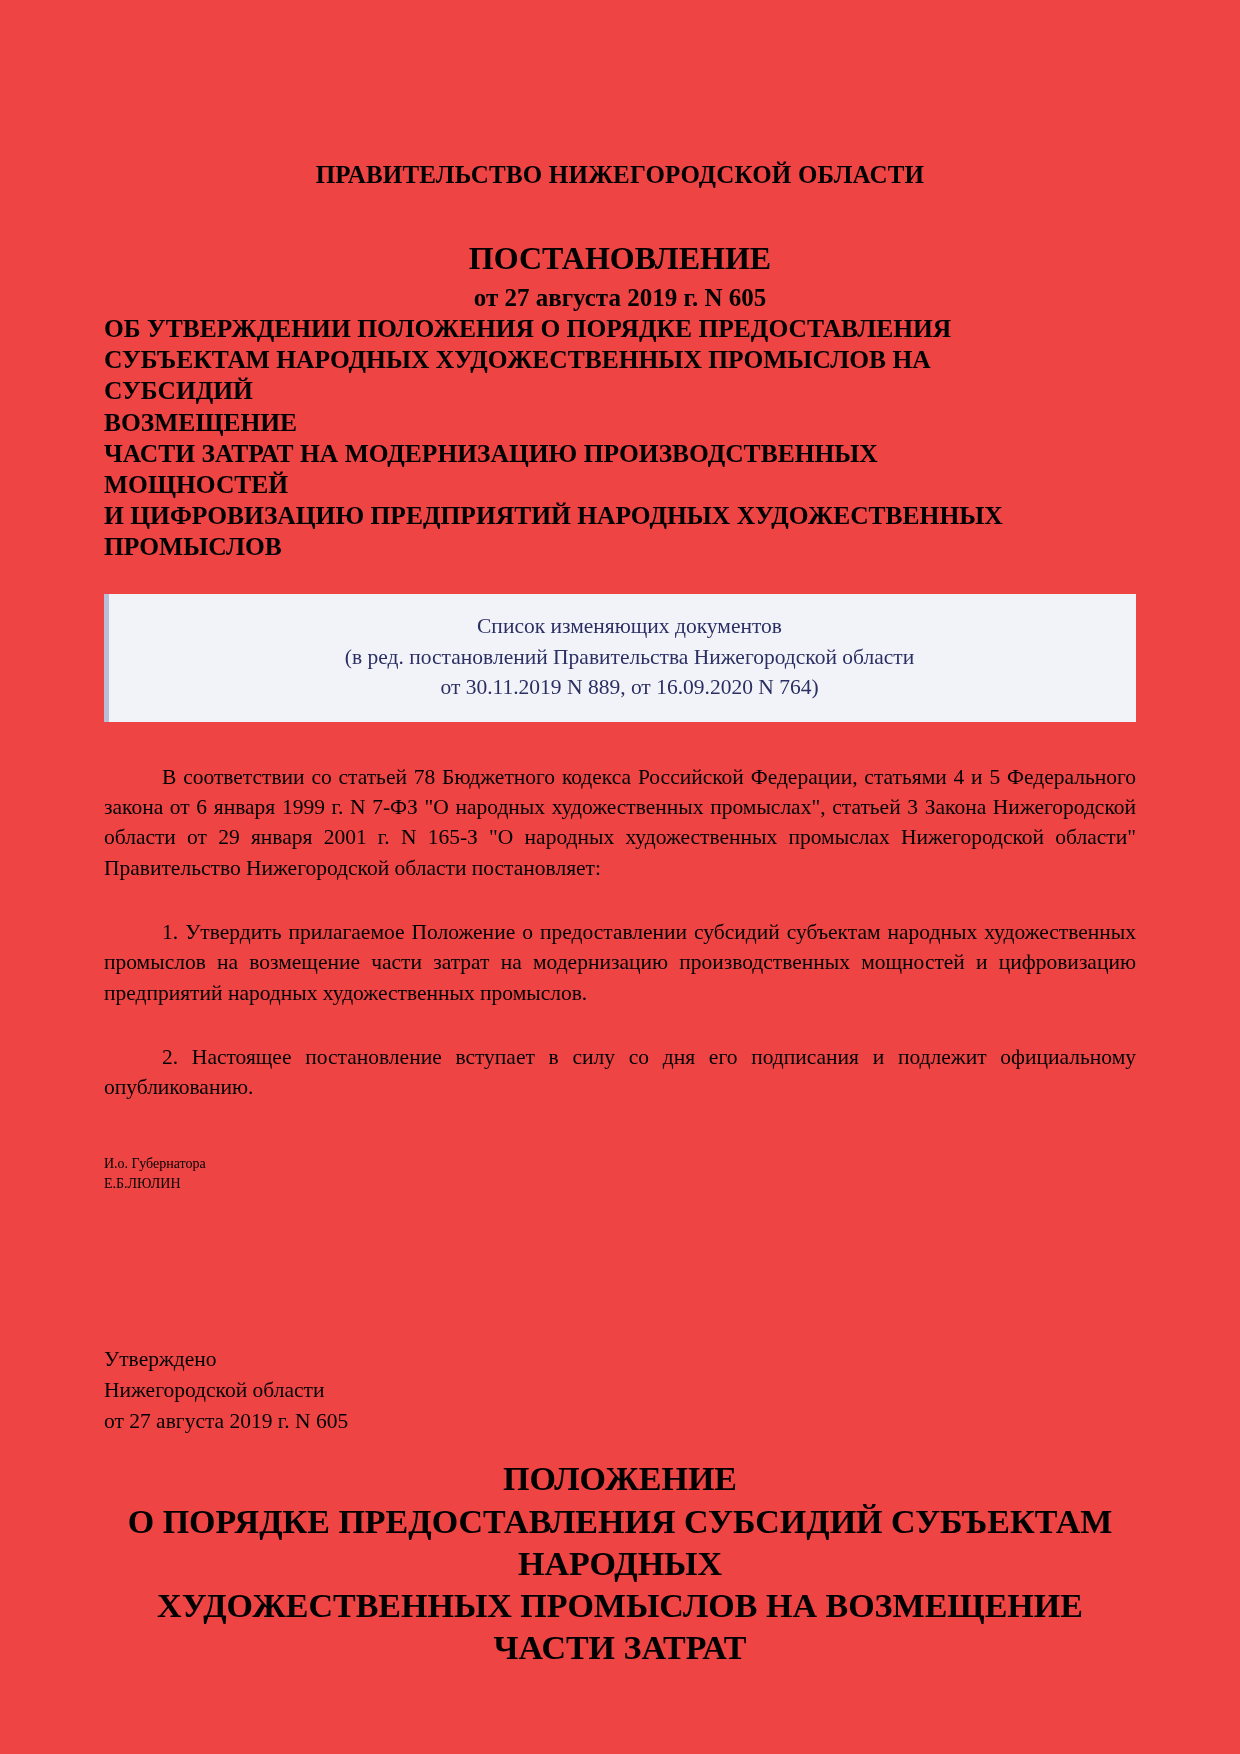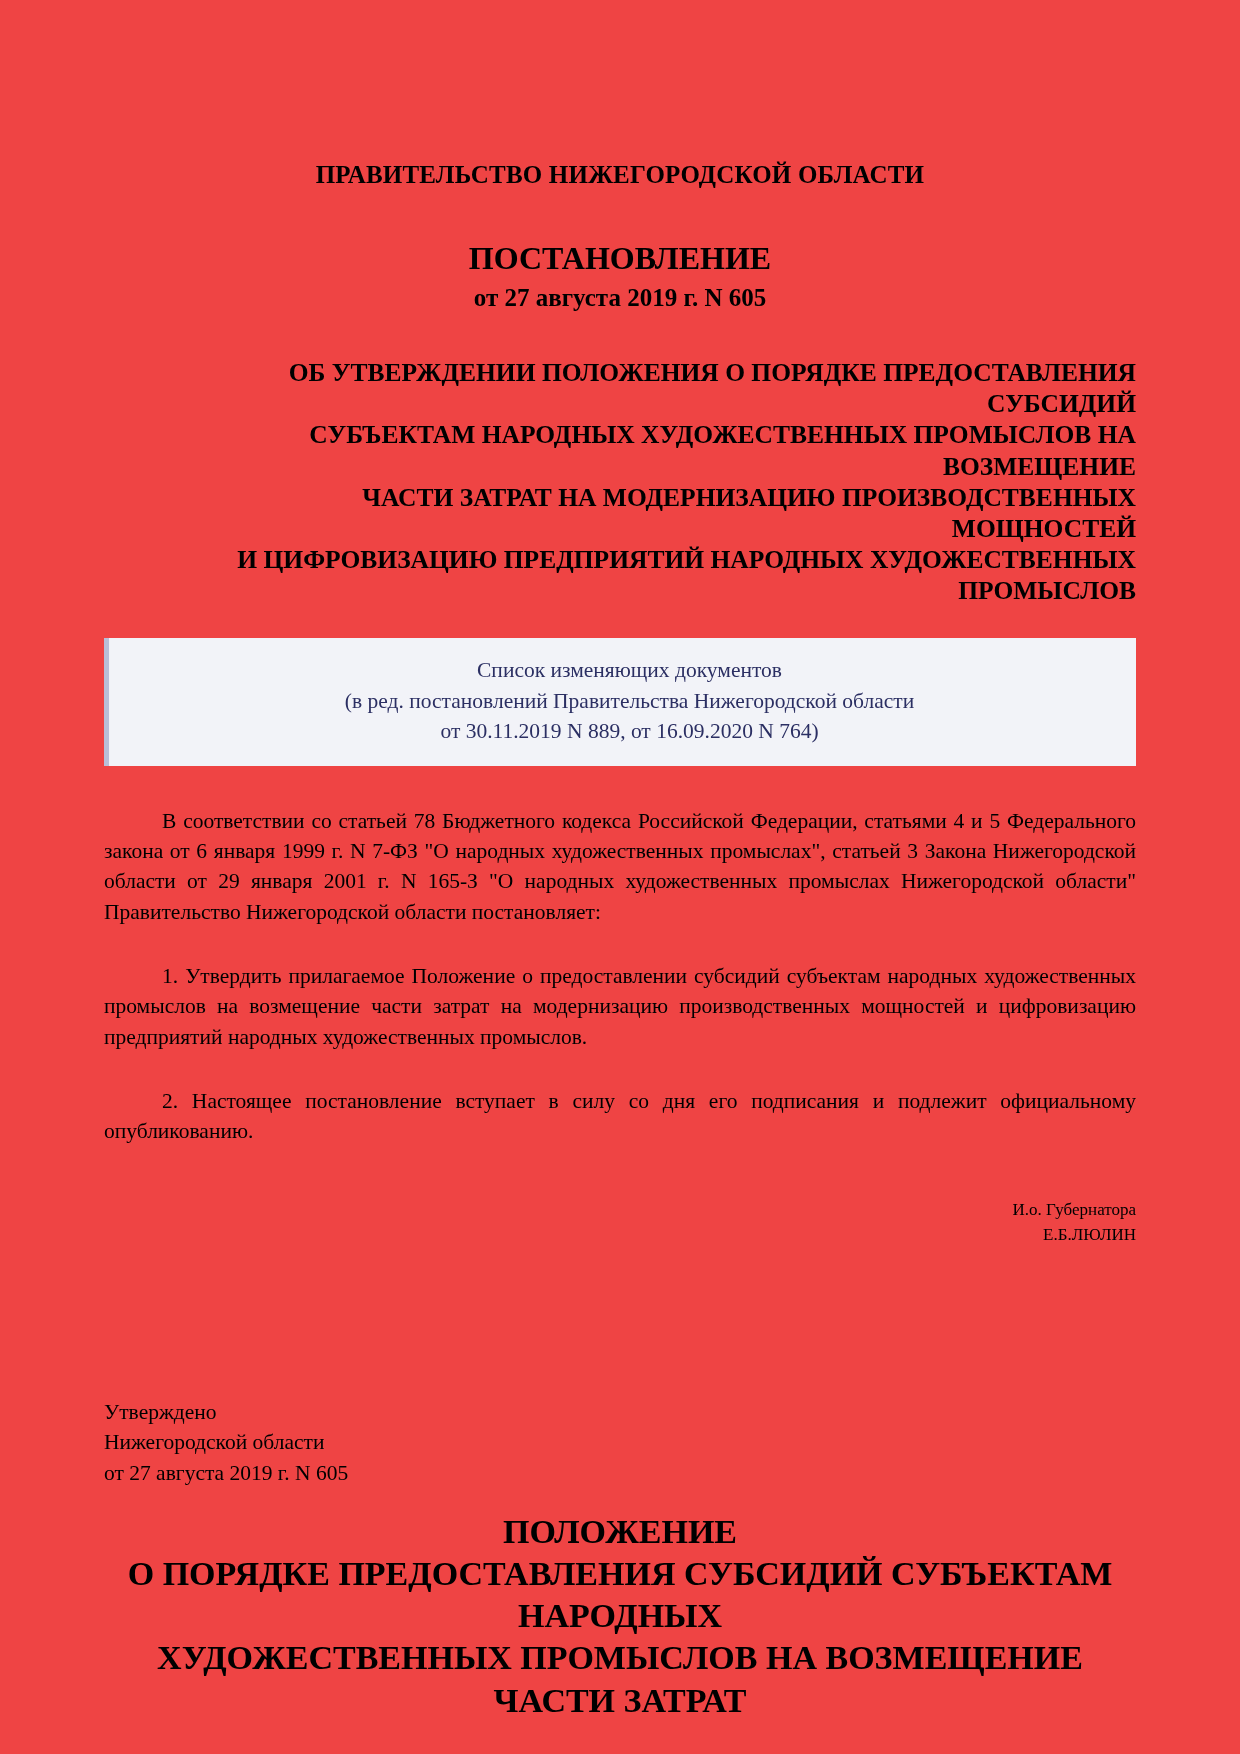"ОБ УТВЕРЖДЕНИИ ПОЛОЖЕНИЯ О ПОРЯДКЕ" .doc-subject { margin-top: 44px -> none; text-align: right -> left }
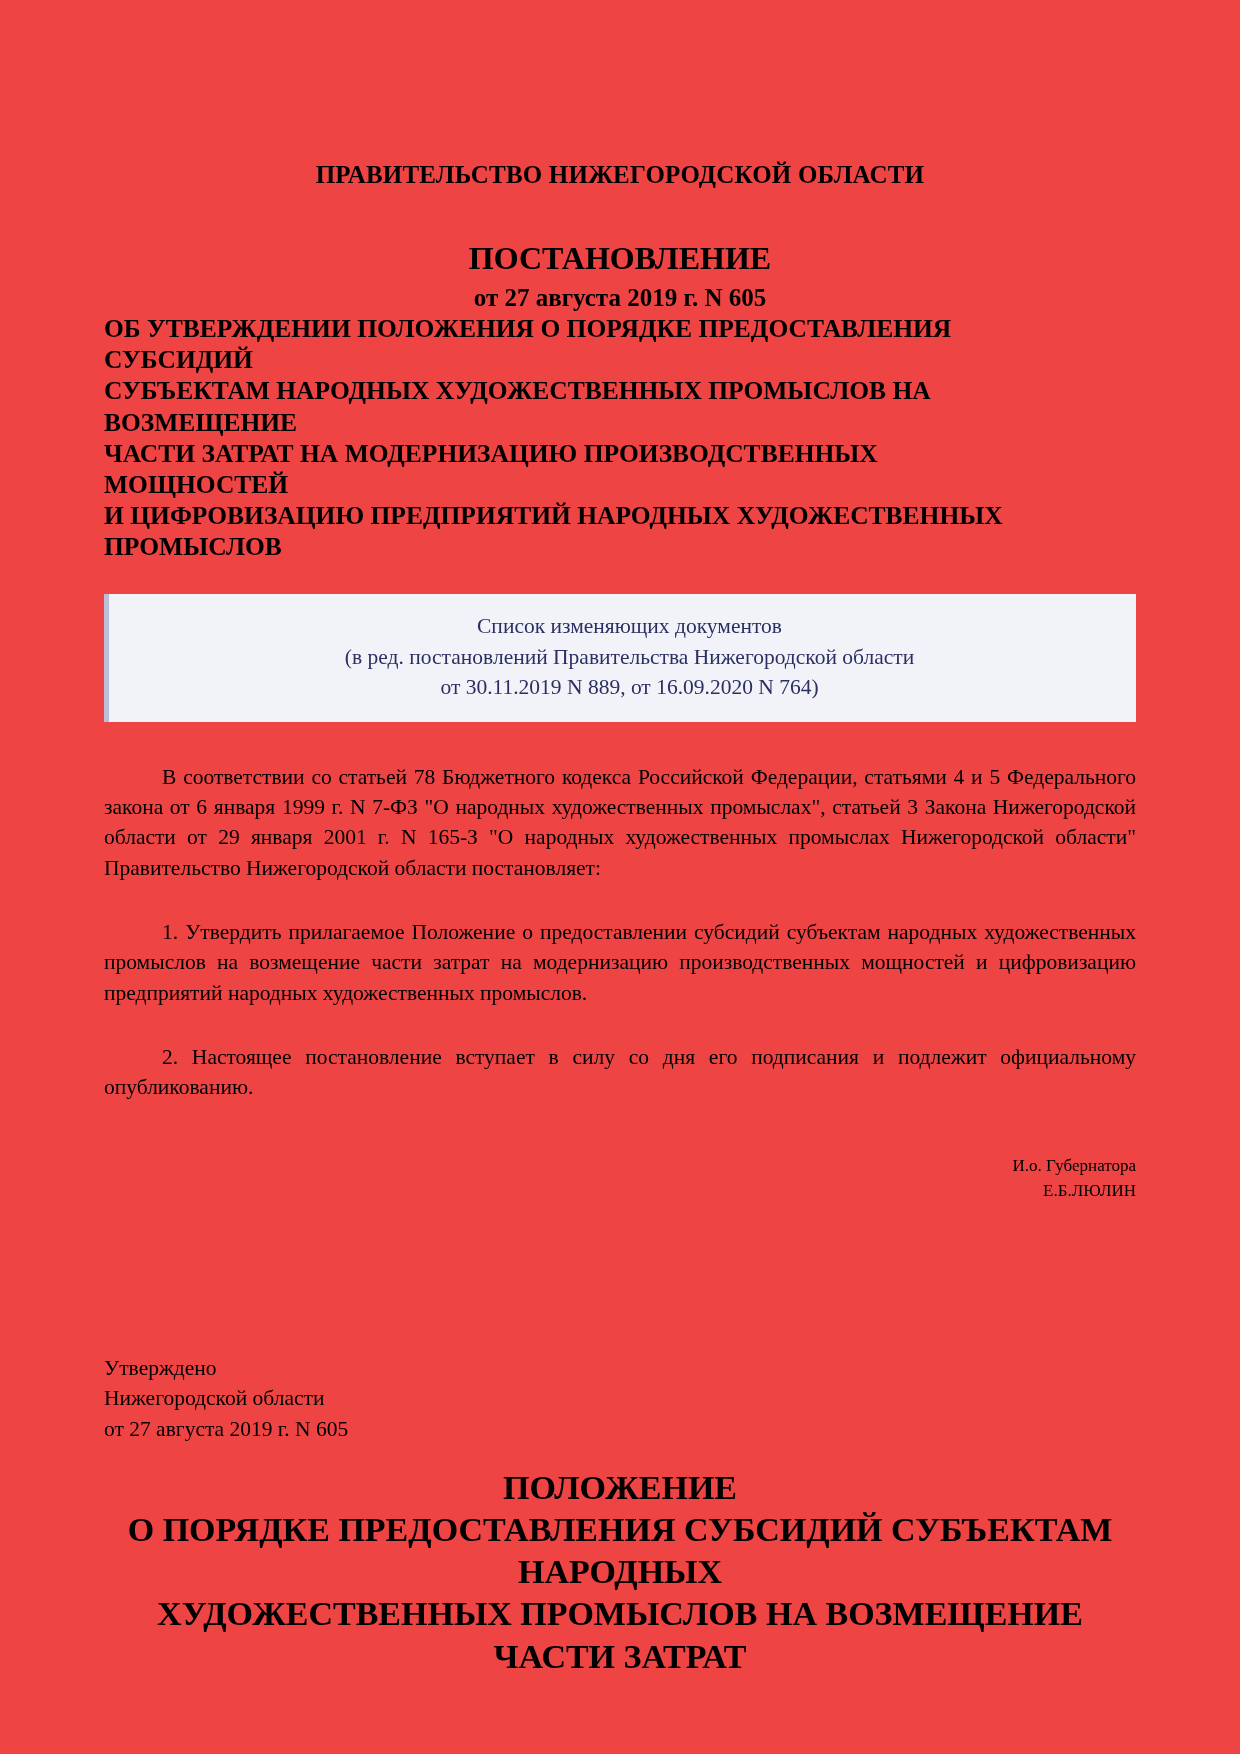"СУБСИДИЙ" span.ln { order: before "СУБЪЕКТАМ НАРОДНЫХ ХУДОЖЕСТВЕННЫХ" -> after "СУБЪЕКТАМ НАРОДНЫХ ХУДОЖЕСТВЕННЫХ" }
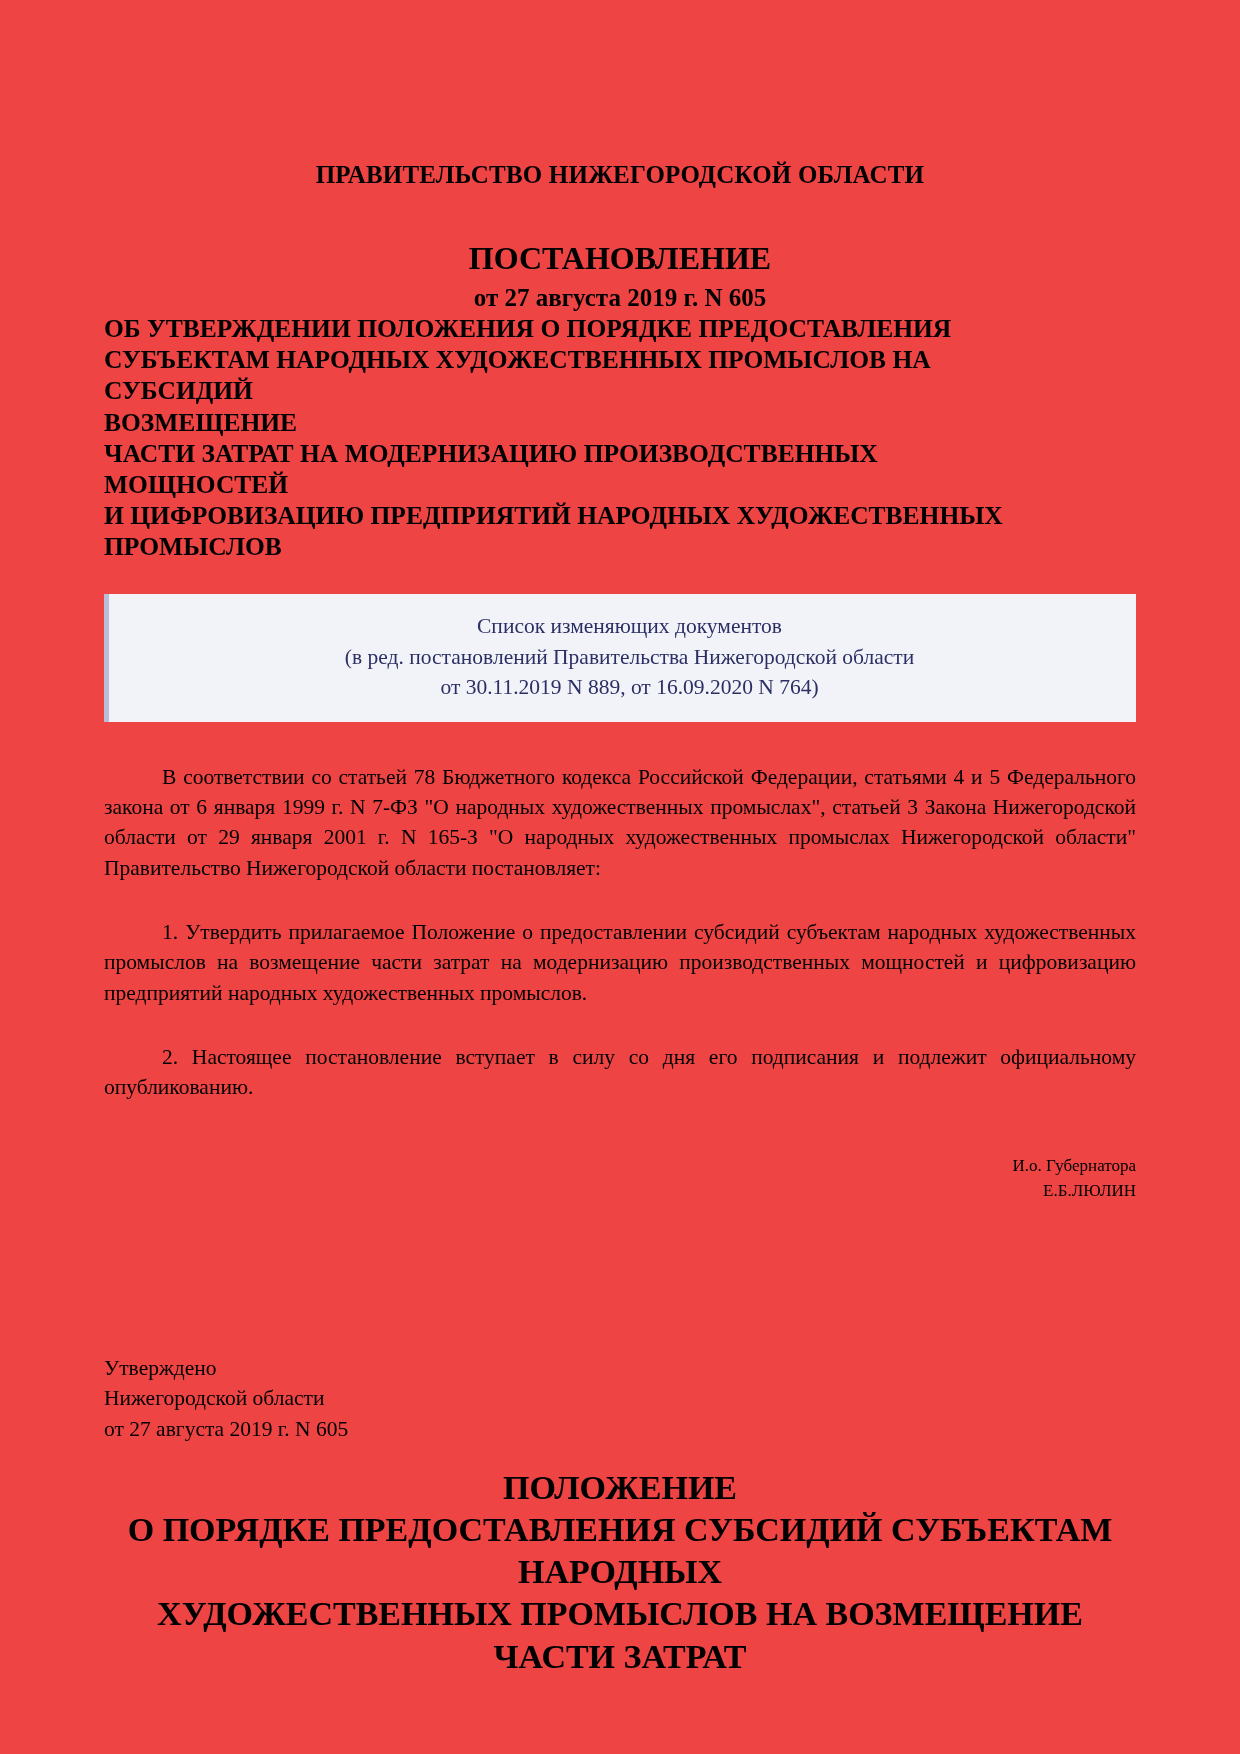"И.о. Губернатора" .signature { font-size: 17px -> 14px; text-align: right -> left }
